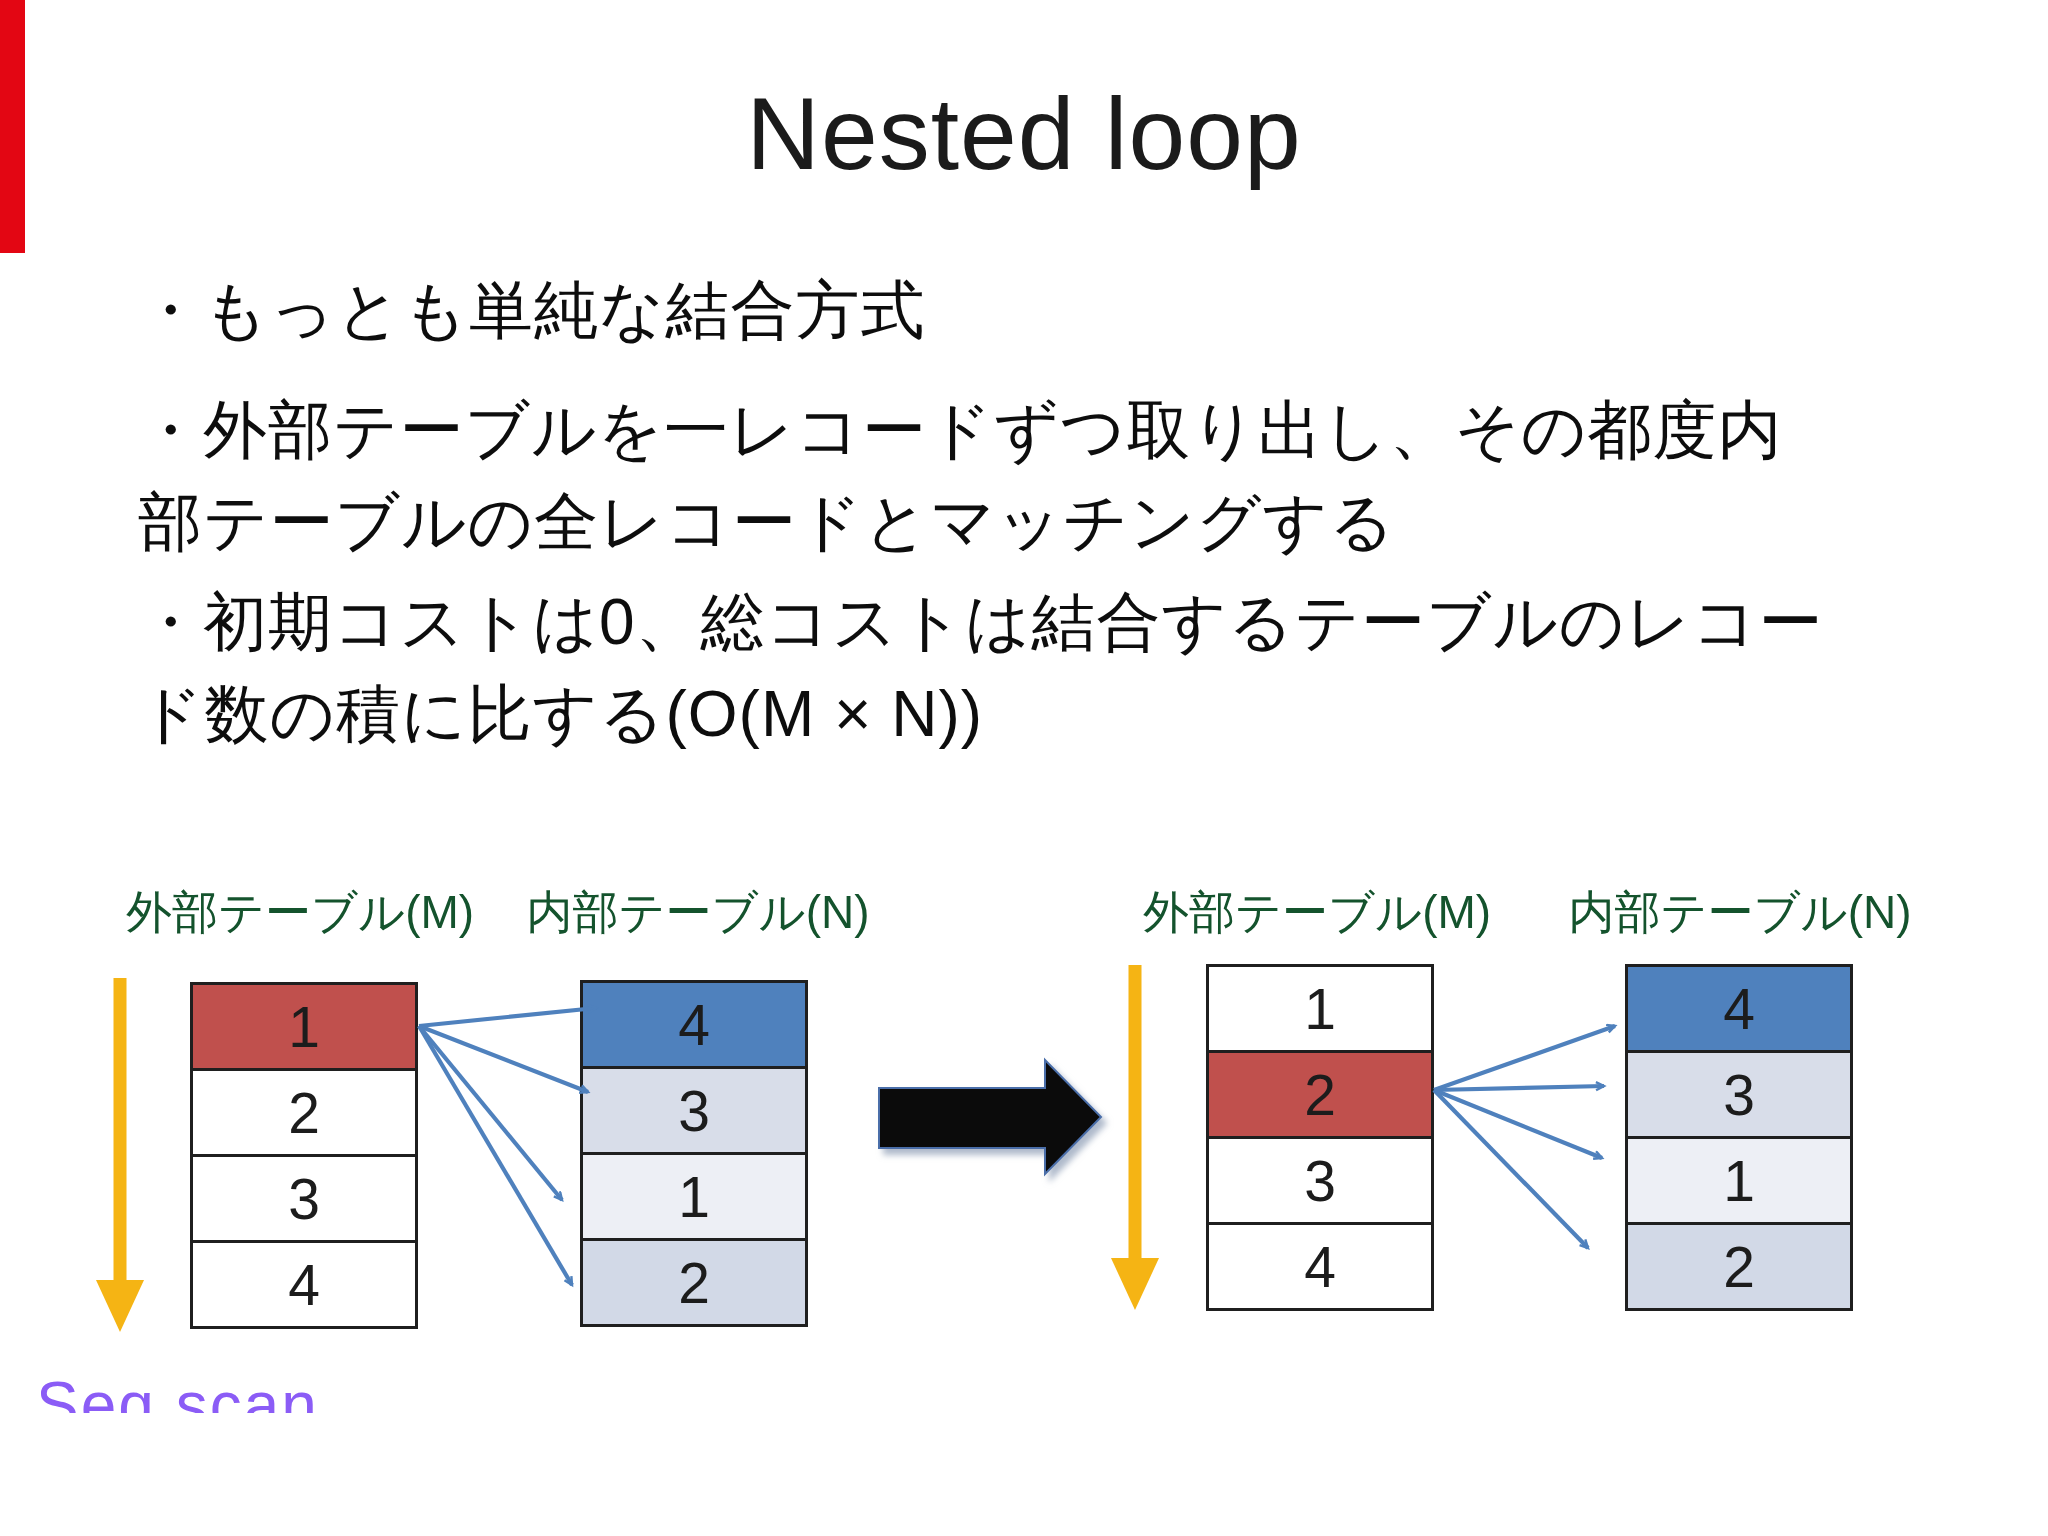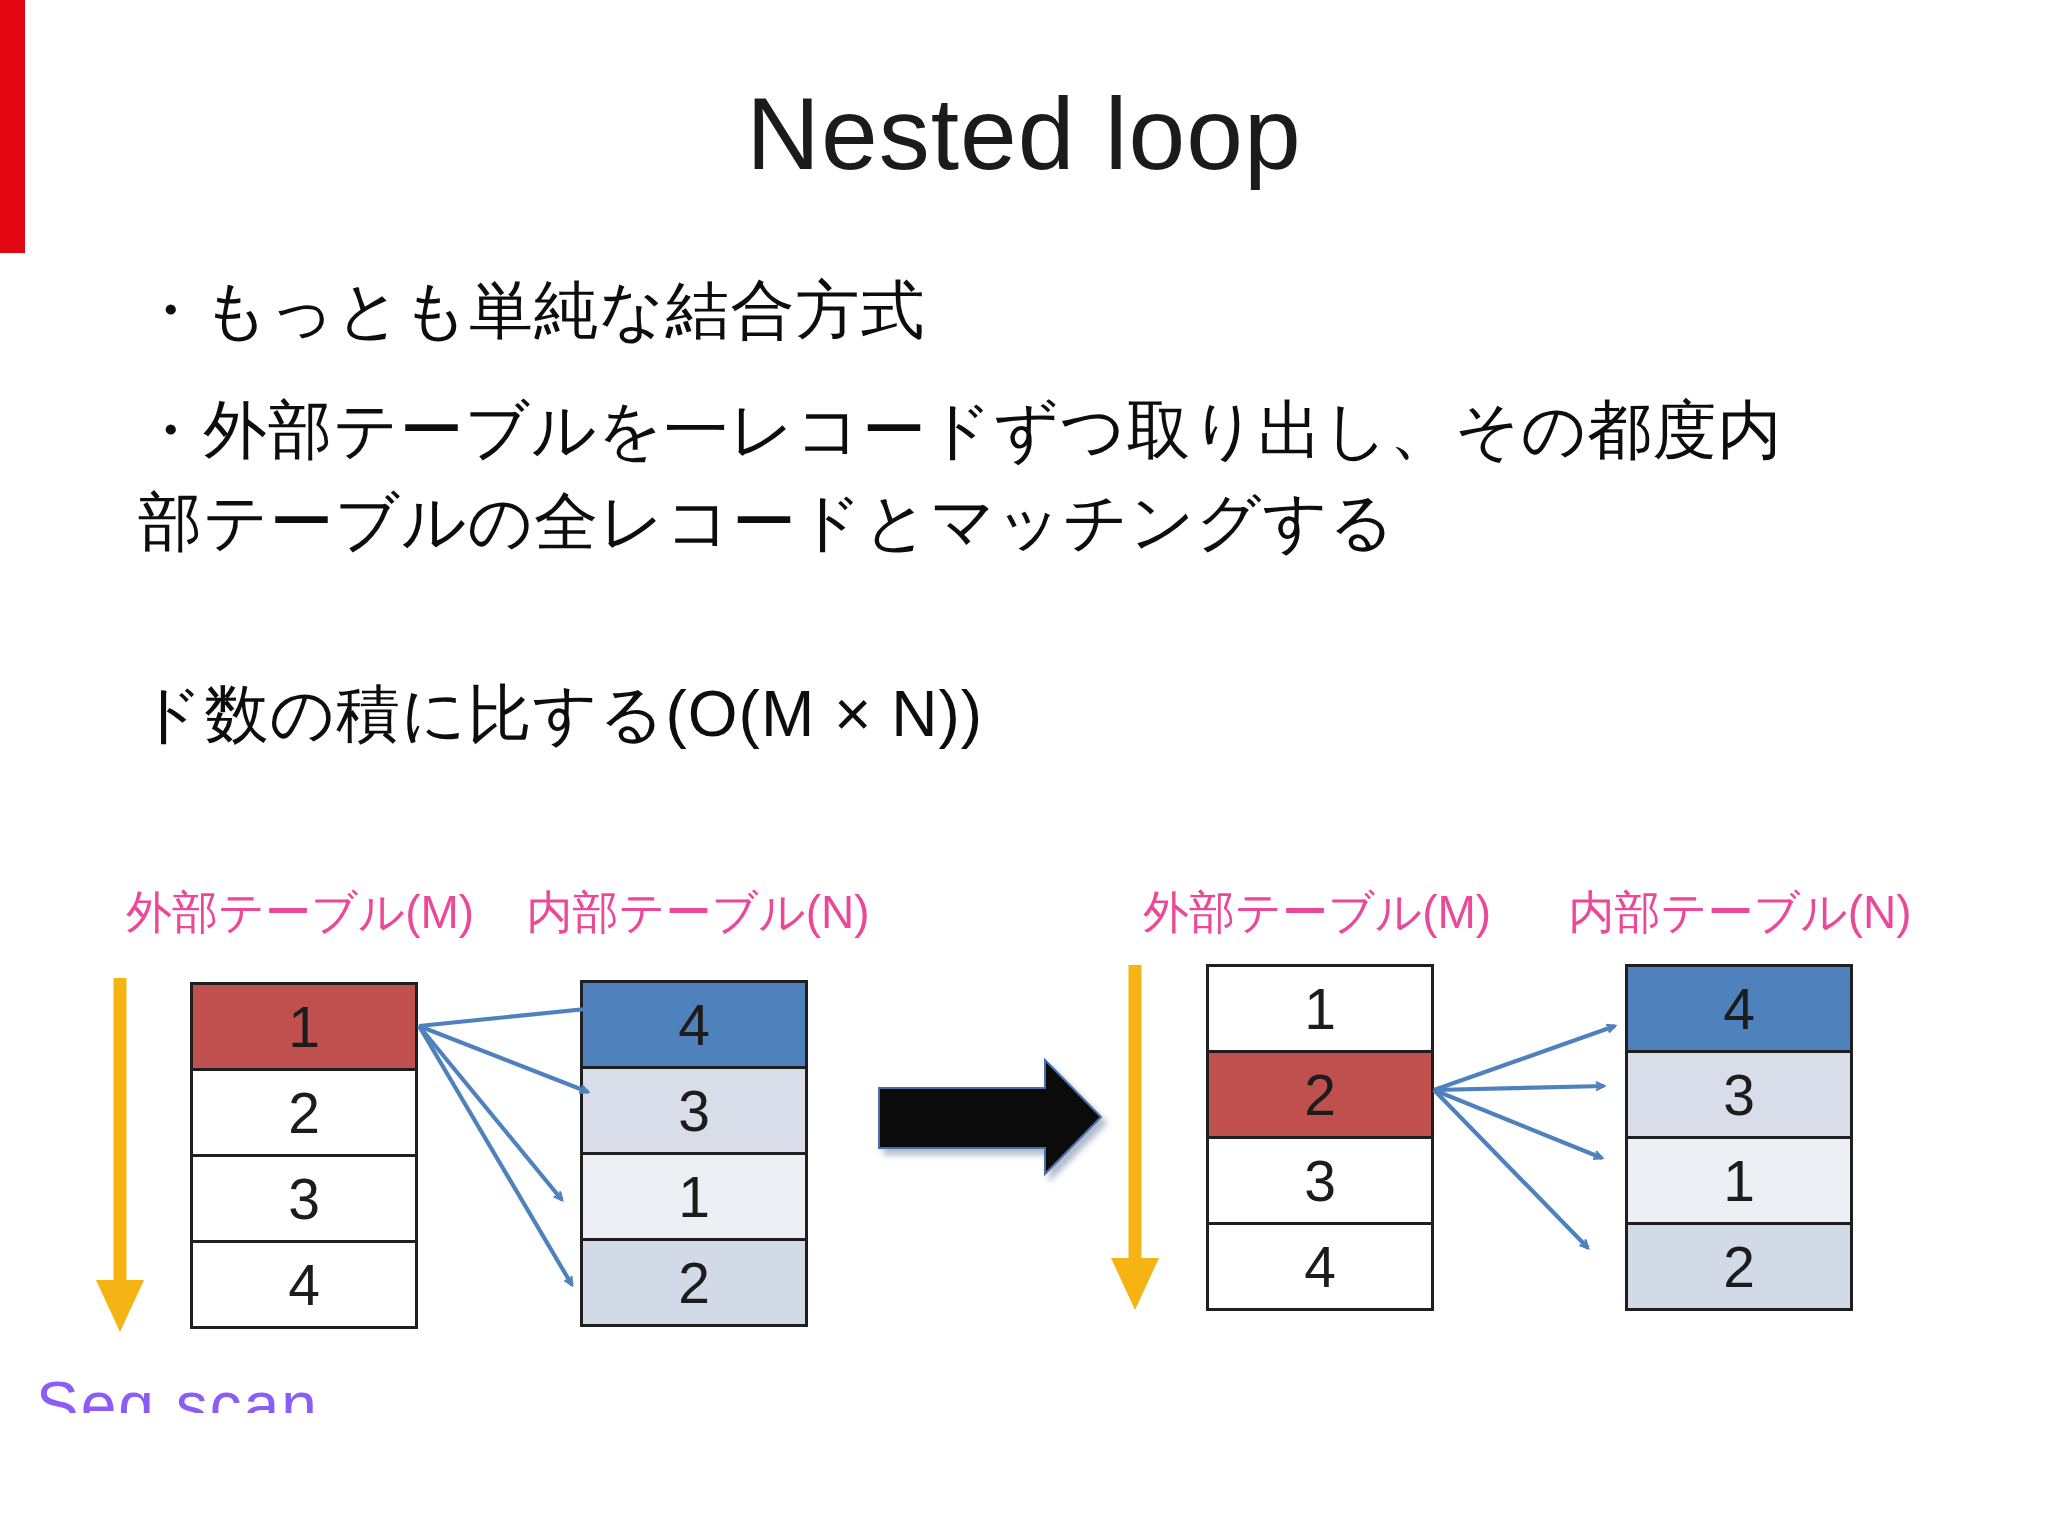"・初期コストは0、総コストは結合するテーブルのレコー" span { html: none -> <span>・初期コストは0、総コストは結合するテーブルのレコー</span> }
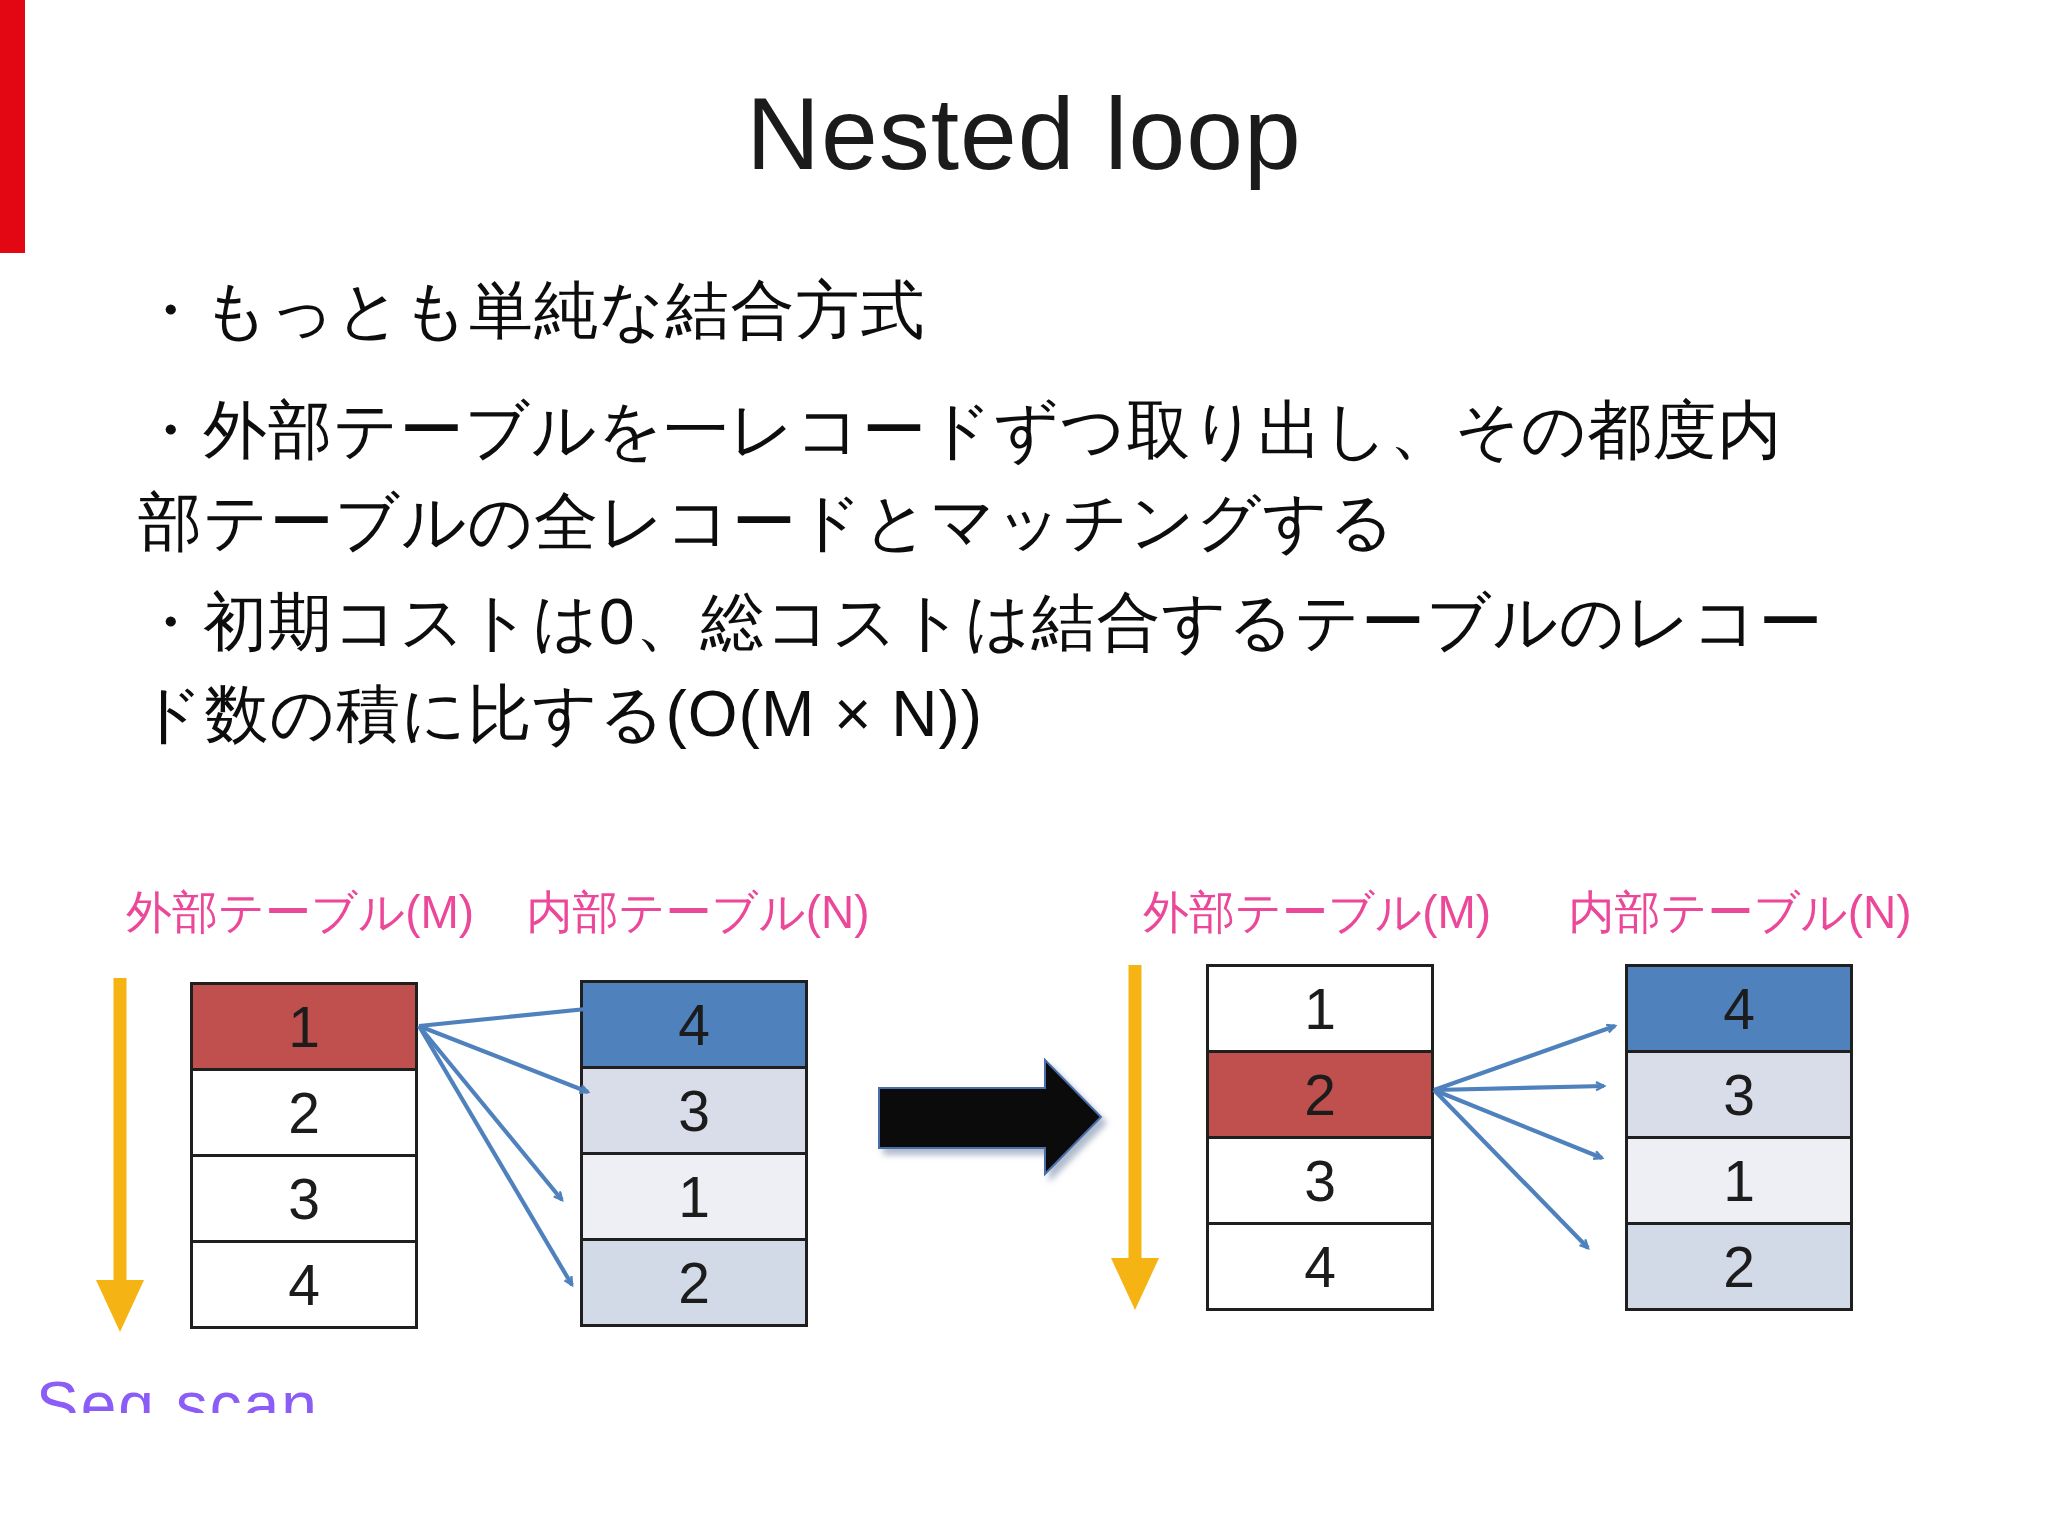"外部テーブル(M)" .tbl-label { color: #ec4899 -> #14532d }
